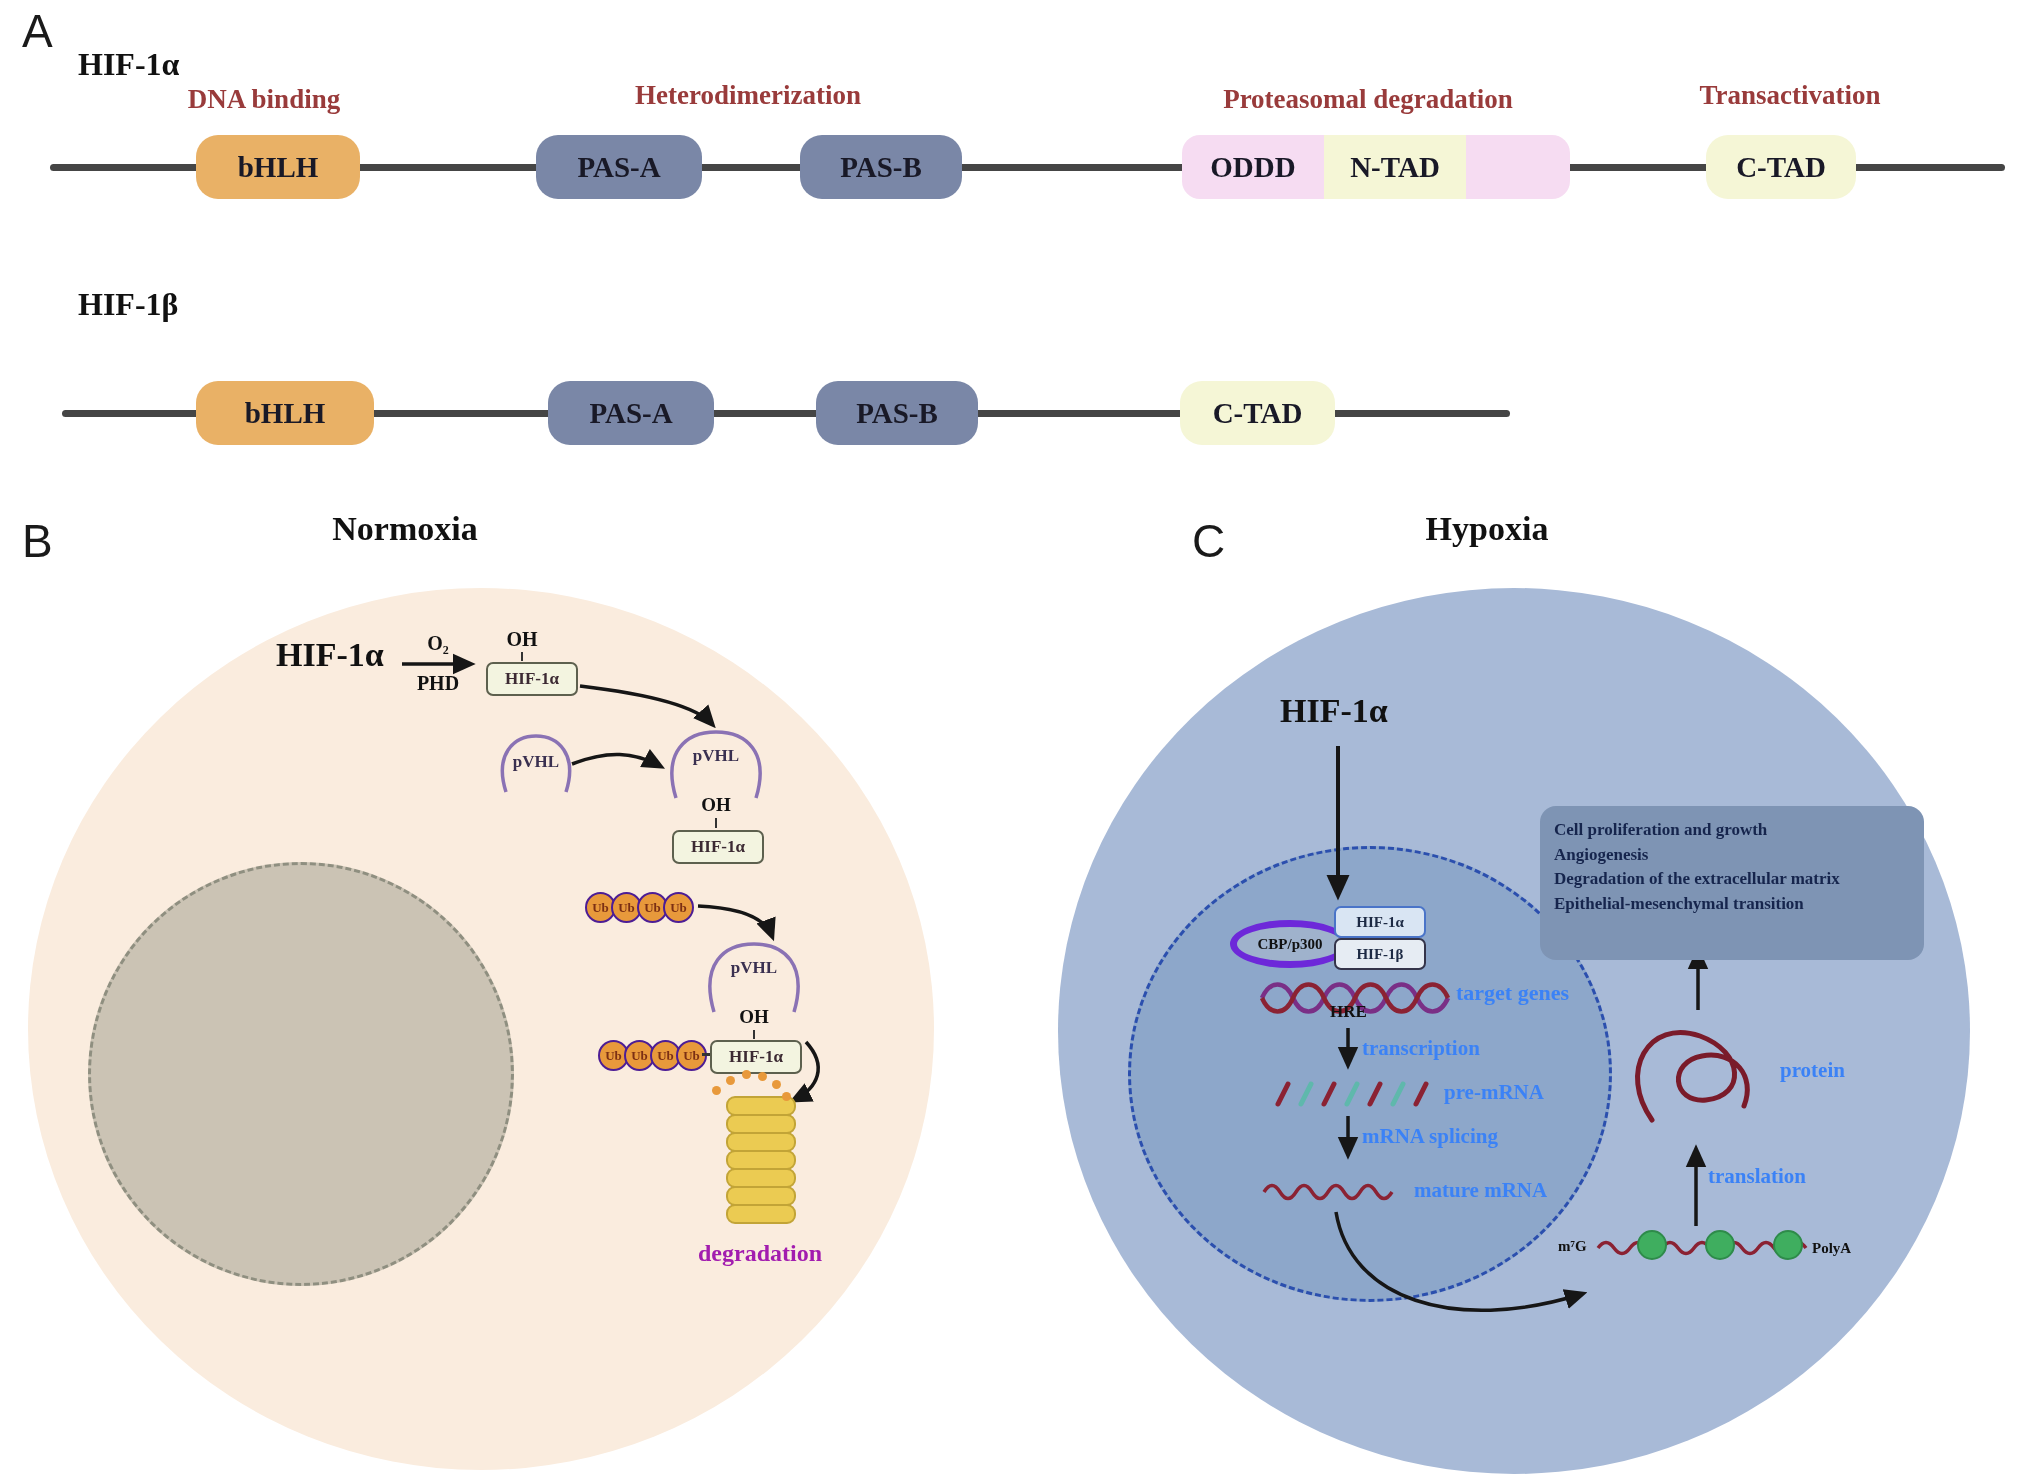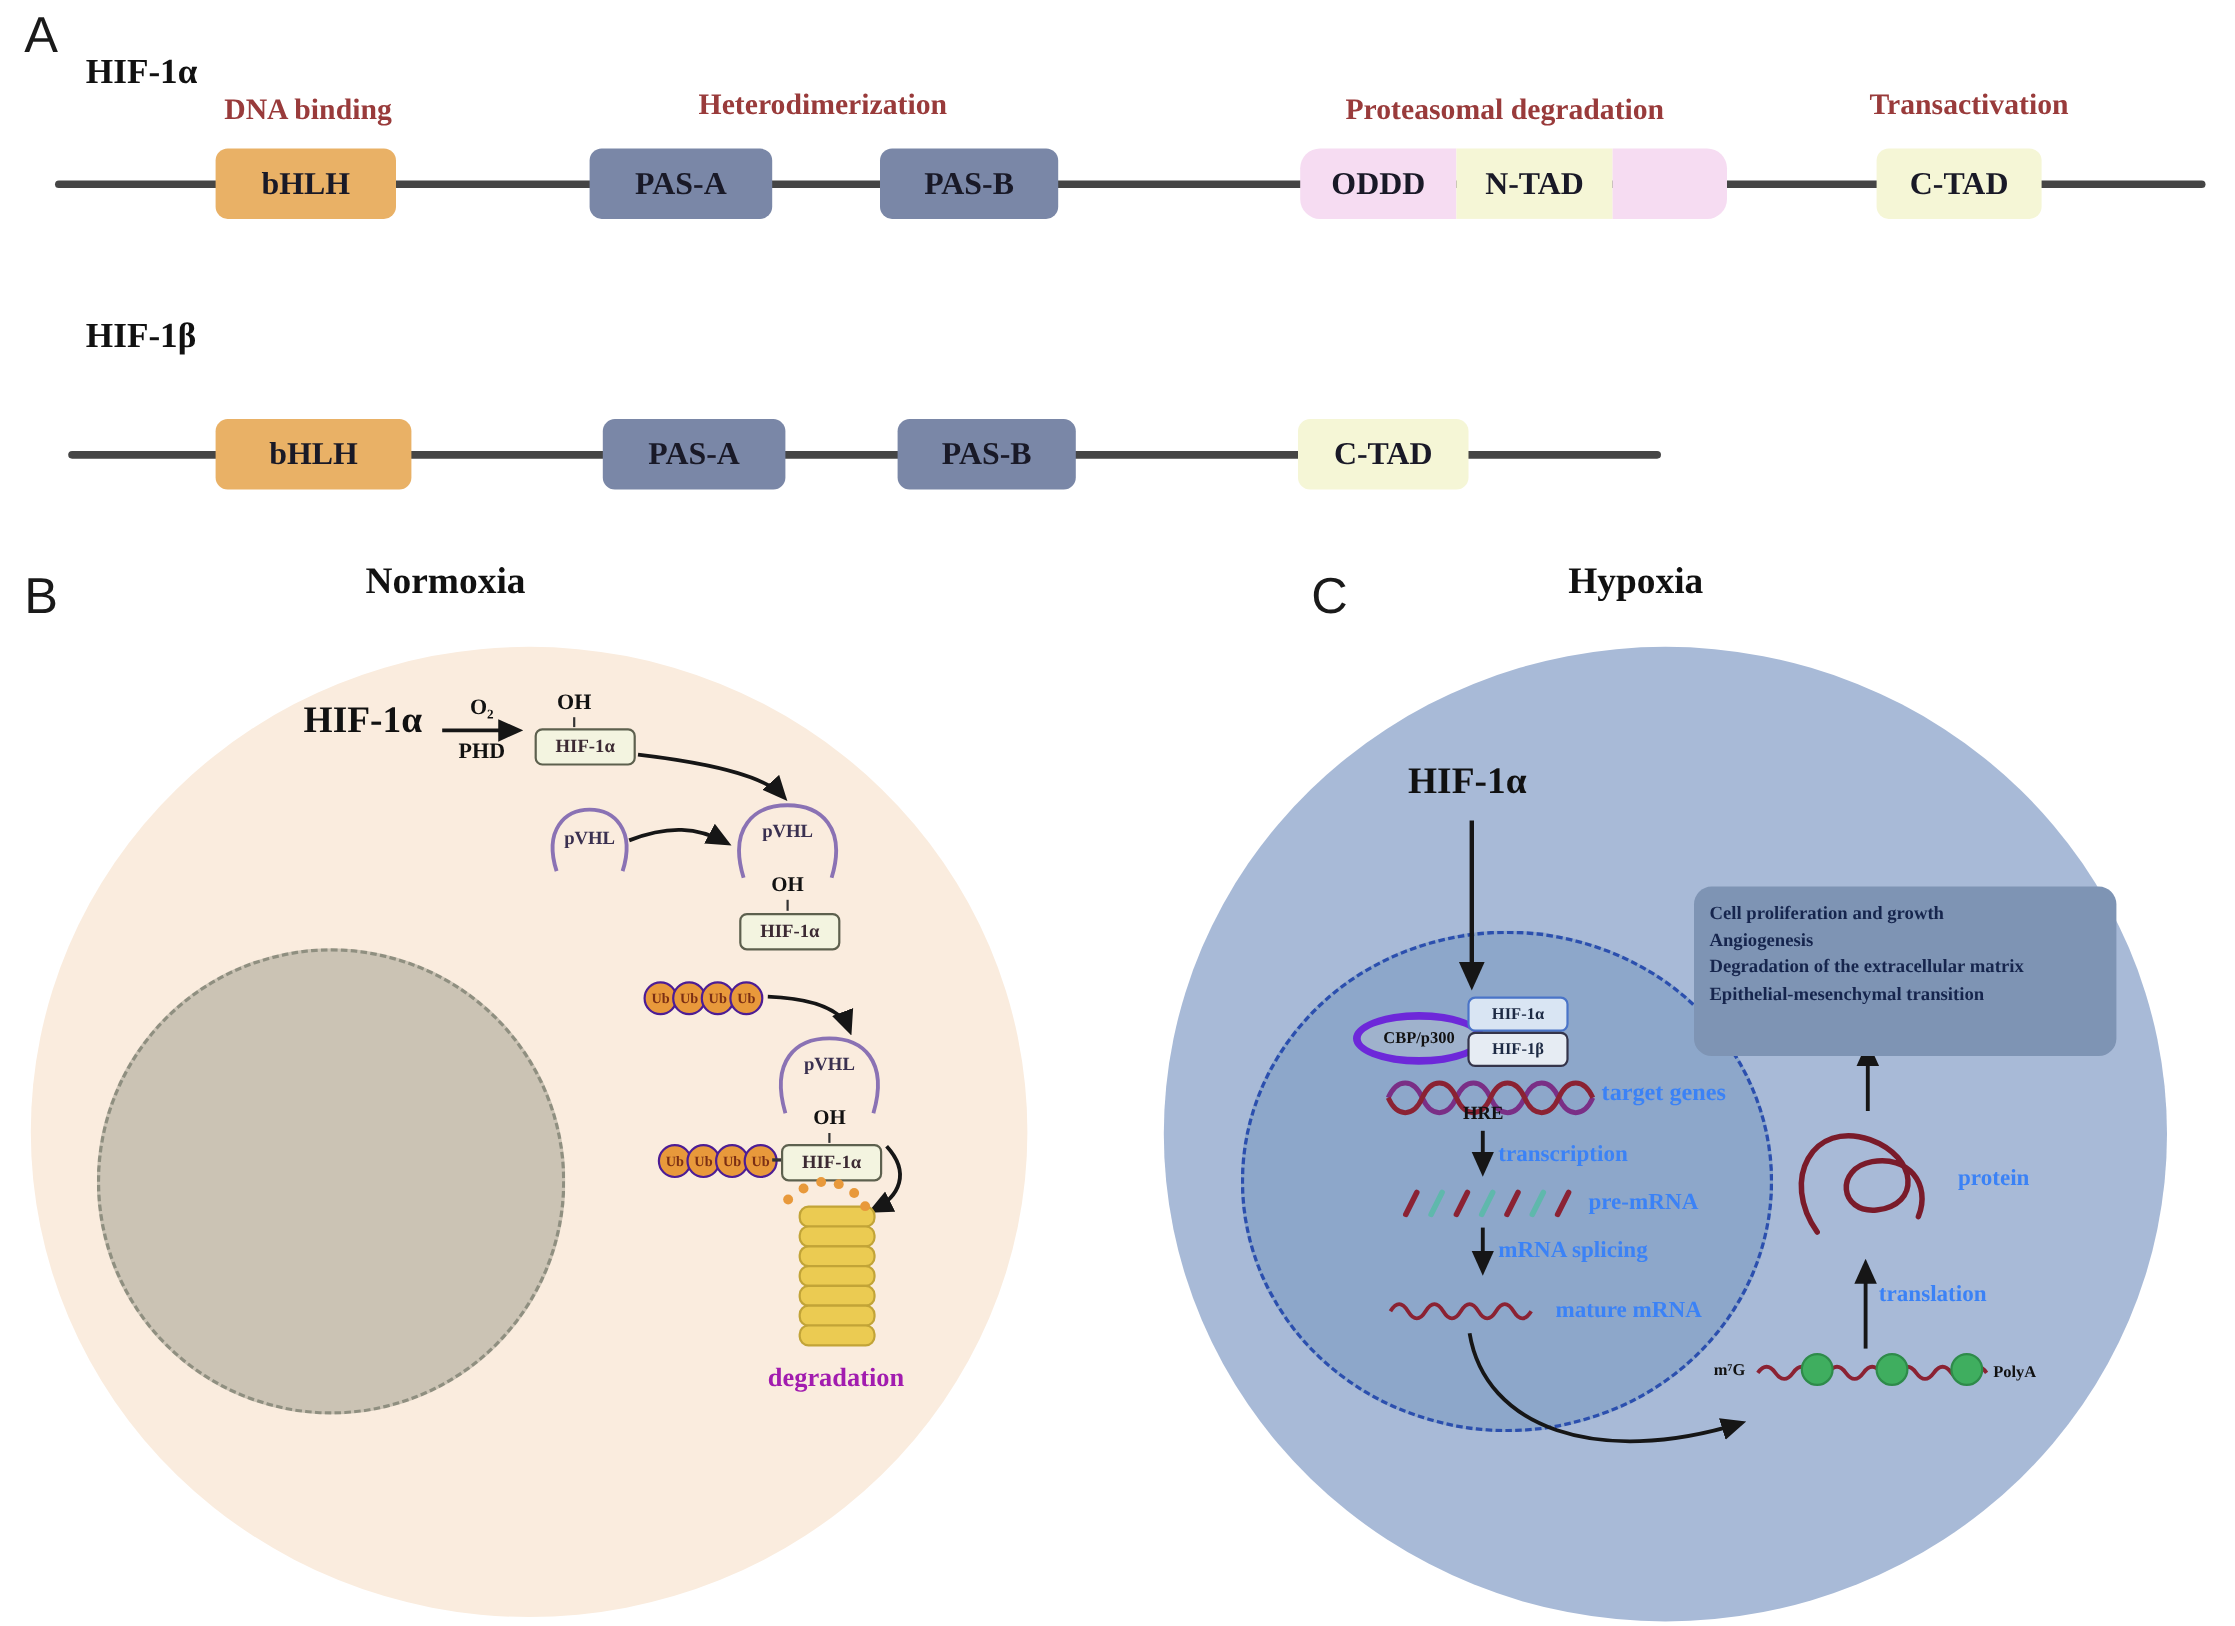"DNA binding" div.anno { left: 280px -> 264px }
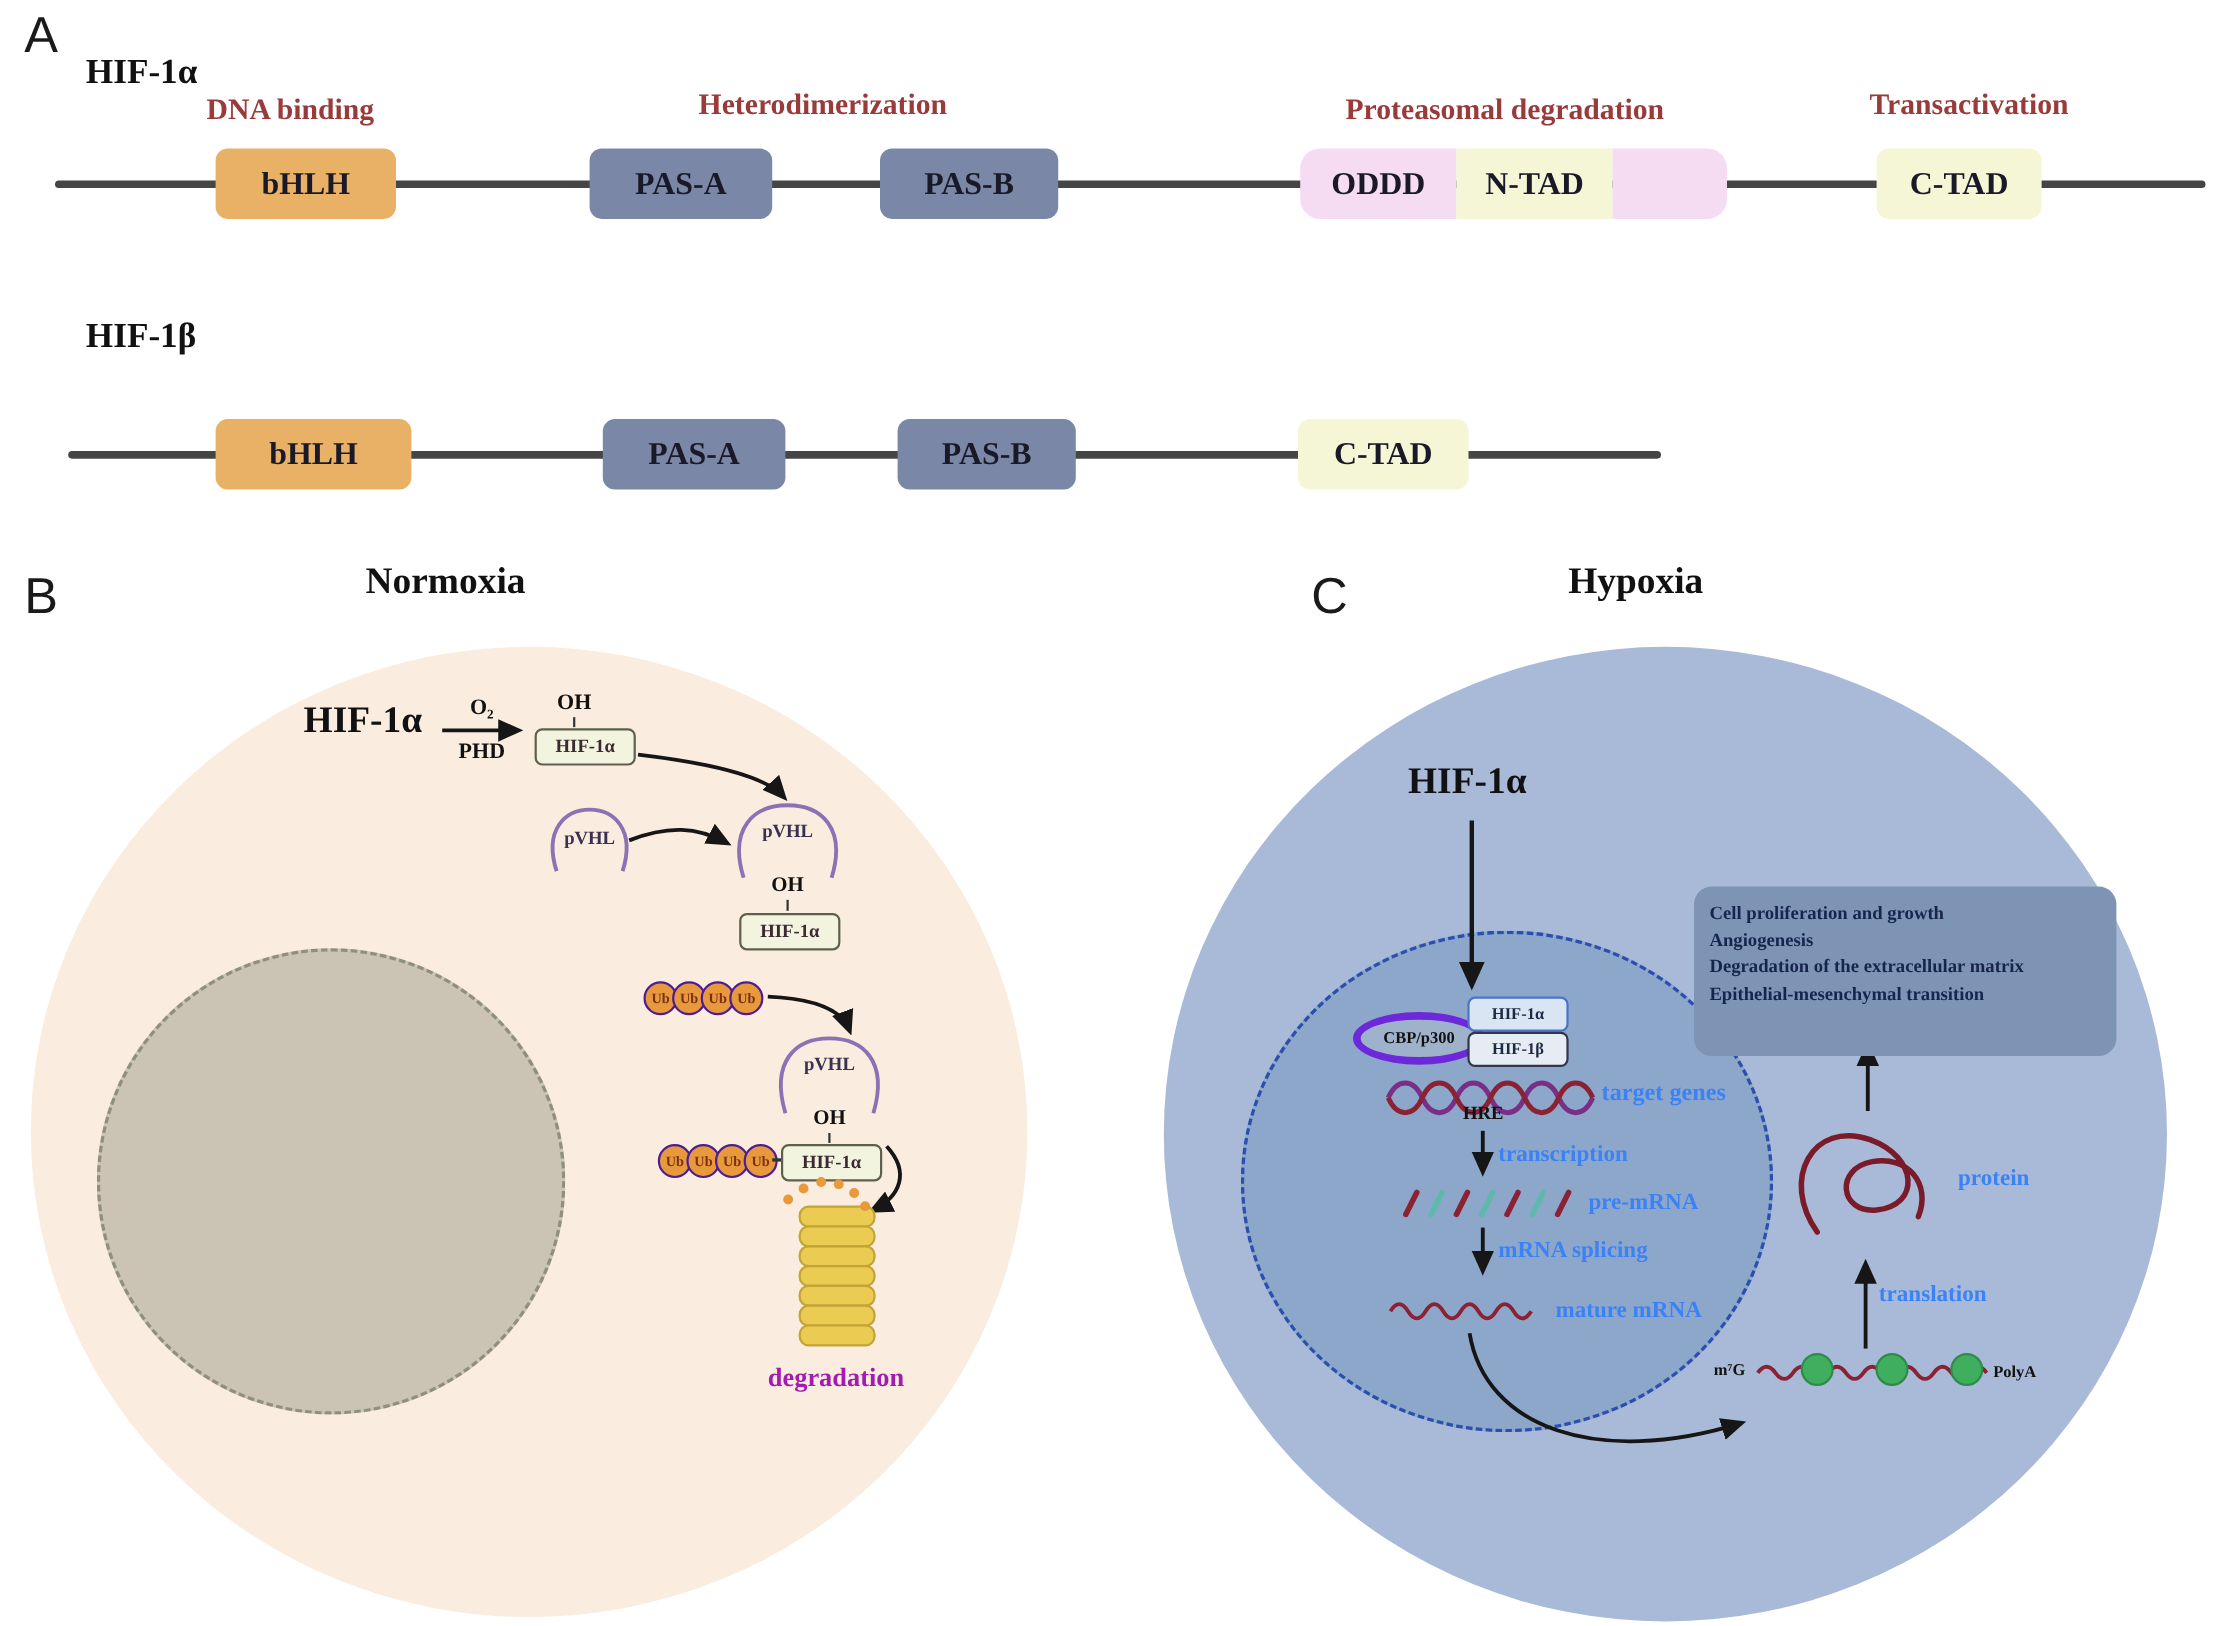"bHLH" .domain { border-radius: 11px -> 22px }
